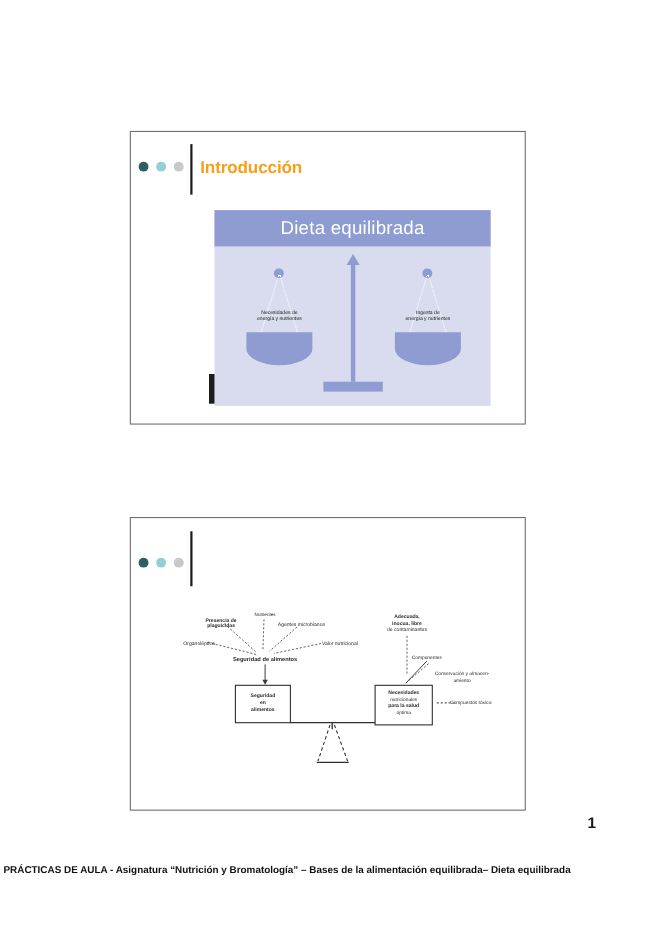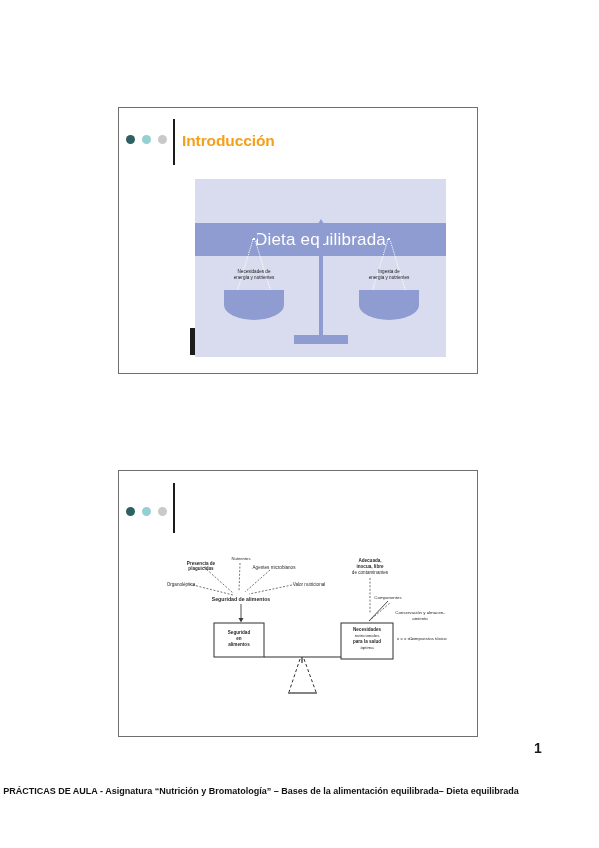"Introducción" #slide-1 { top: 107px -> 119px }
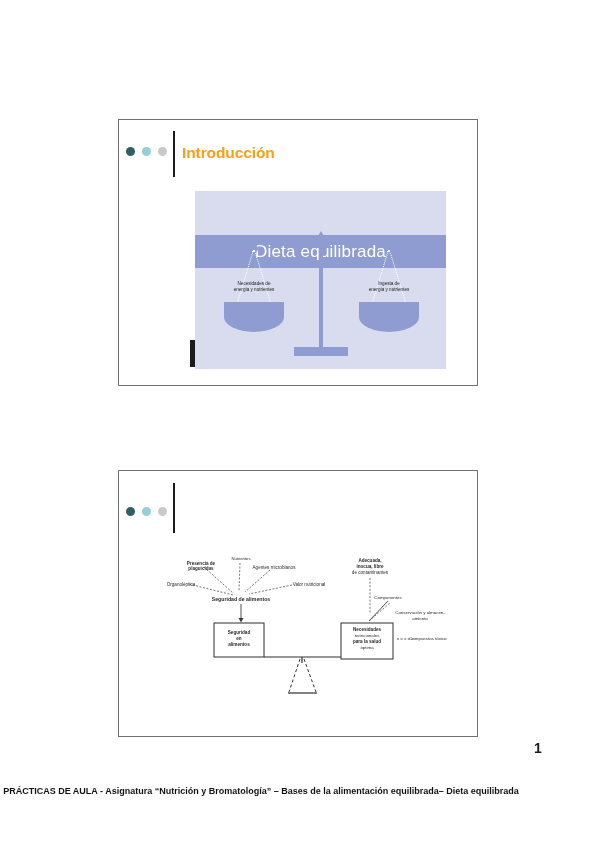"Dieta equilibrada" #balance-title-bar { margin-top: 44px -> none }
